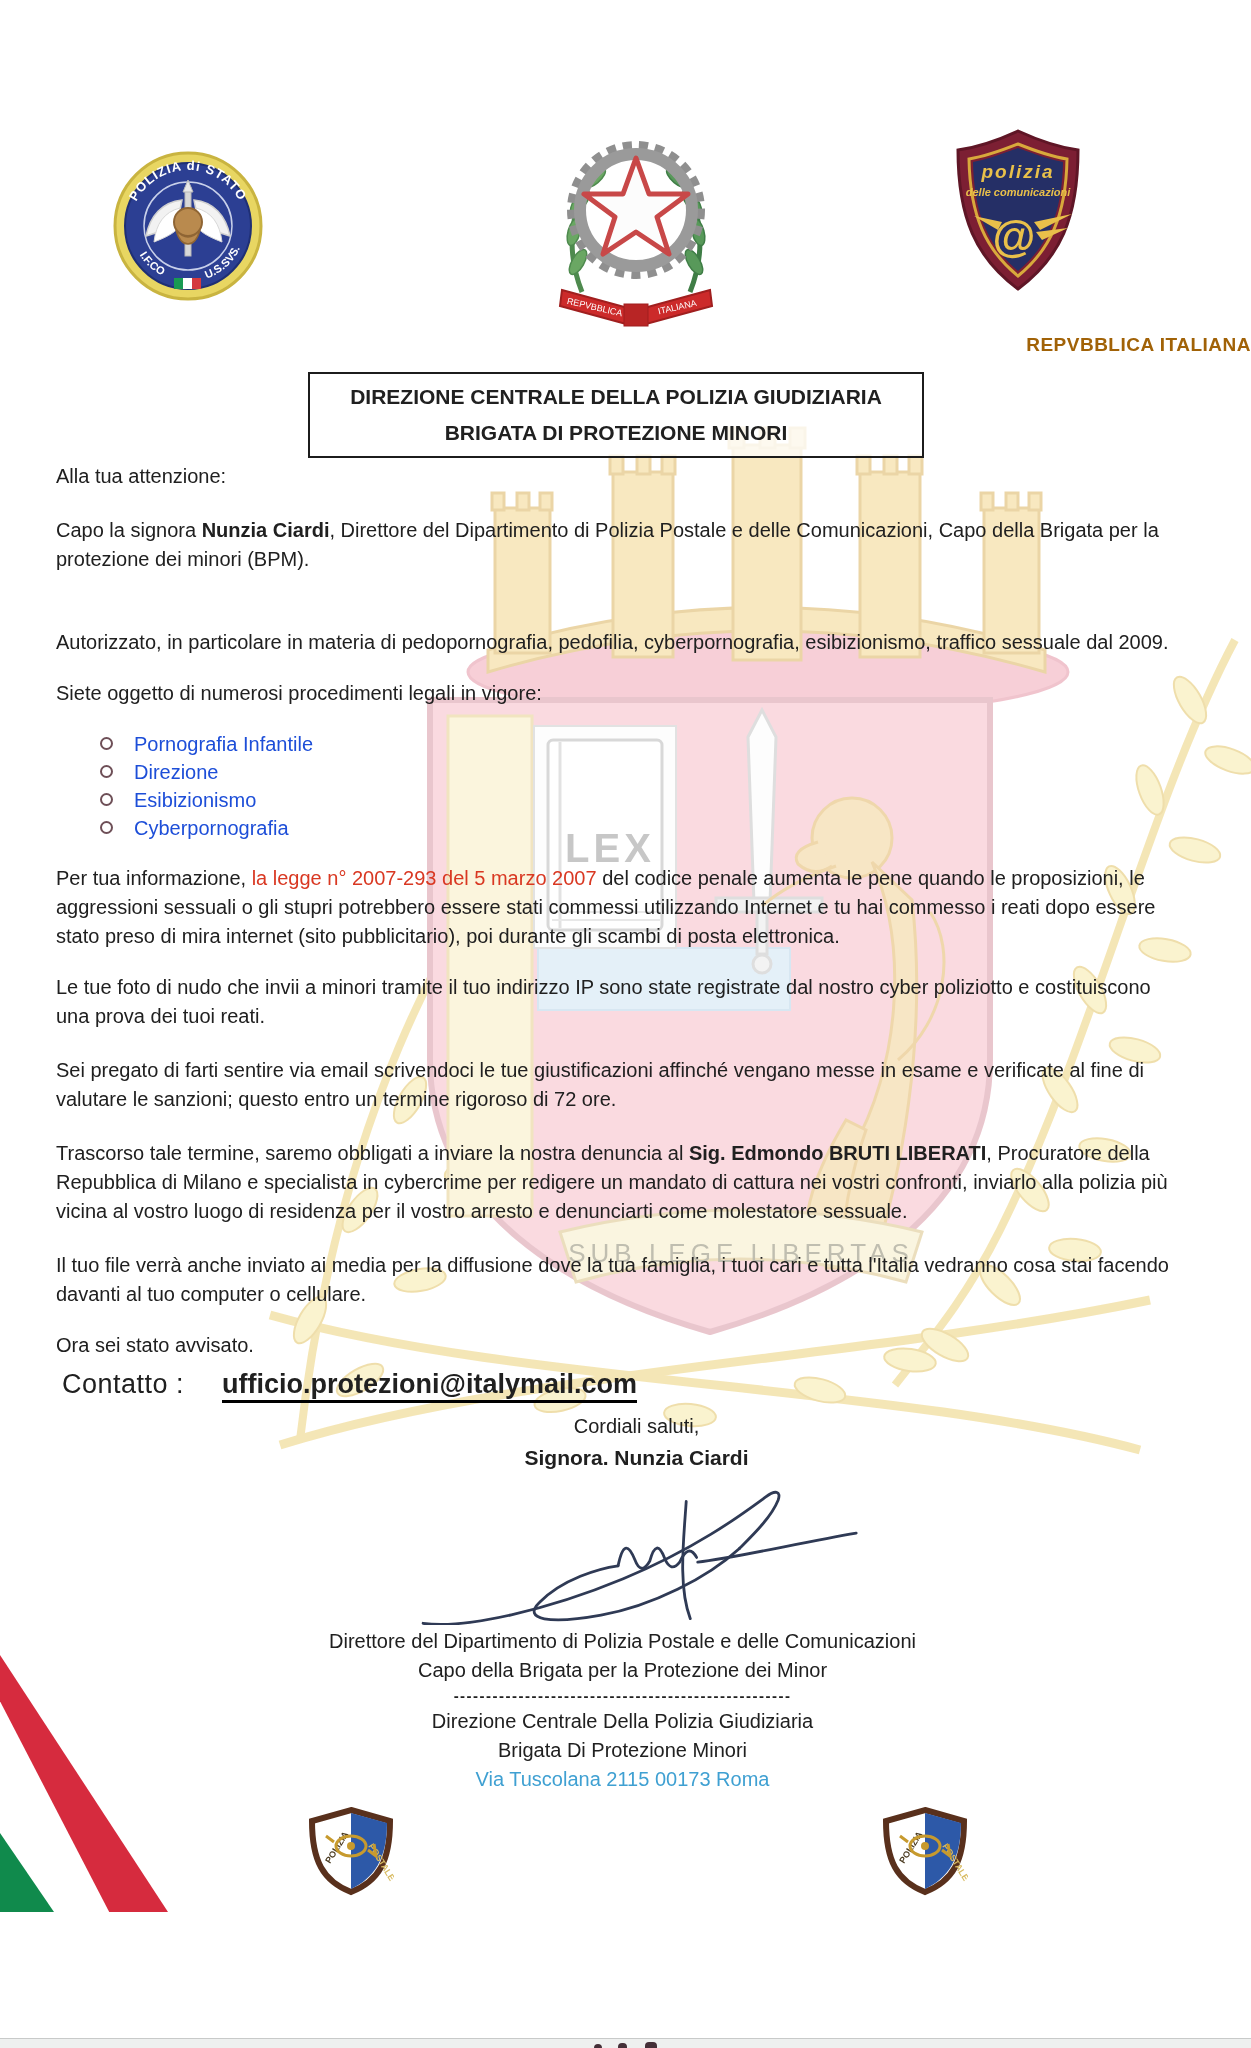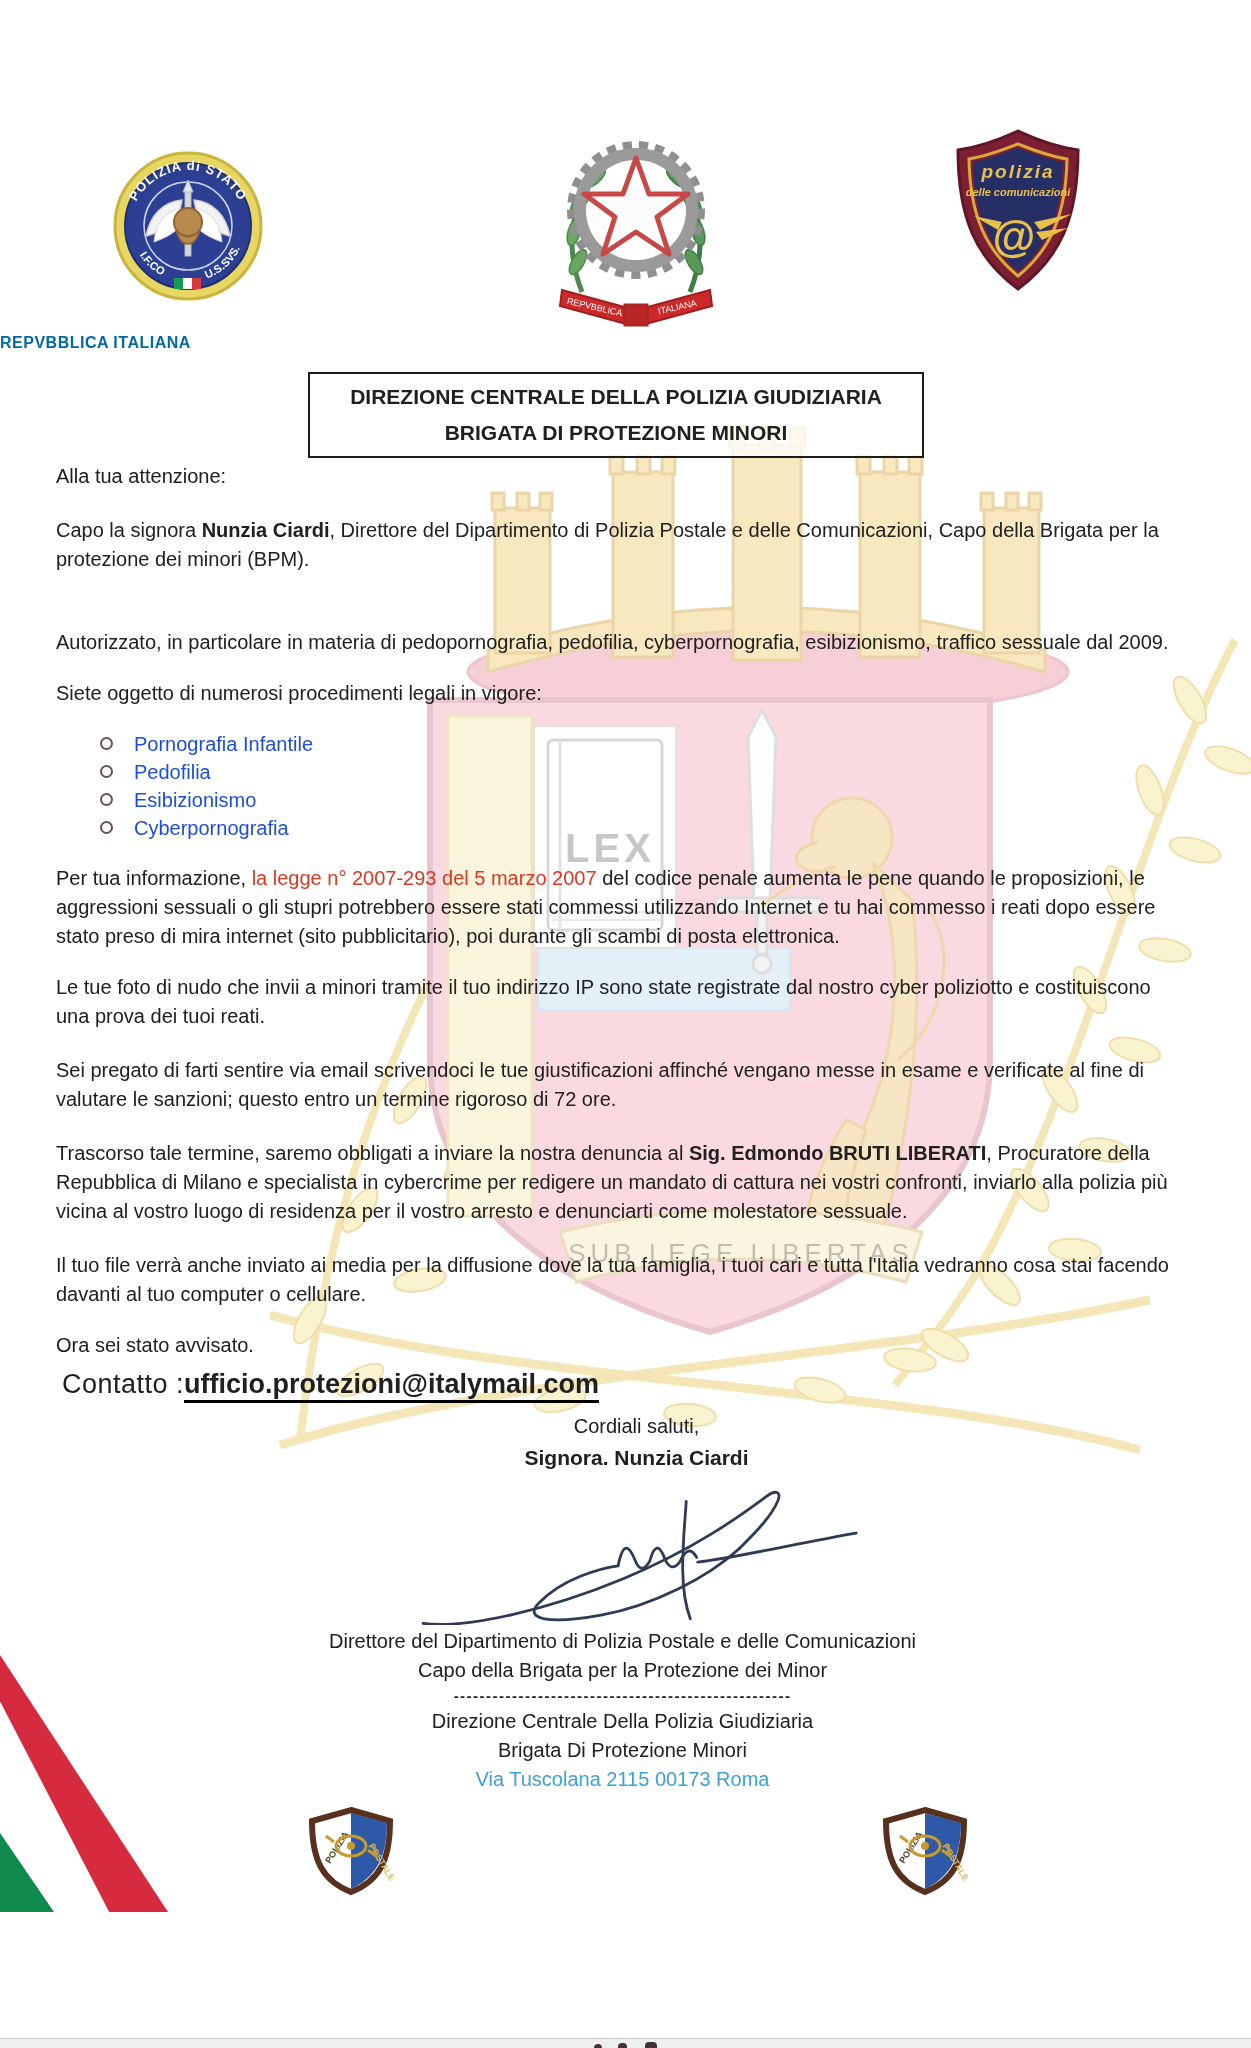"REPVBBLICA ITALIANA" .caption { color: #0369a1 -> #a16207; font-size: 16px -> 19px; text-align: left -> right }
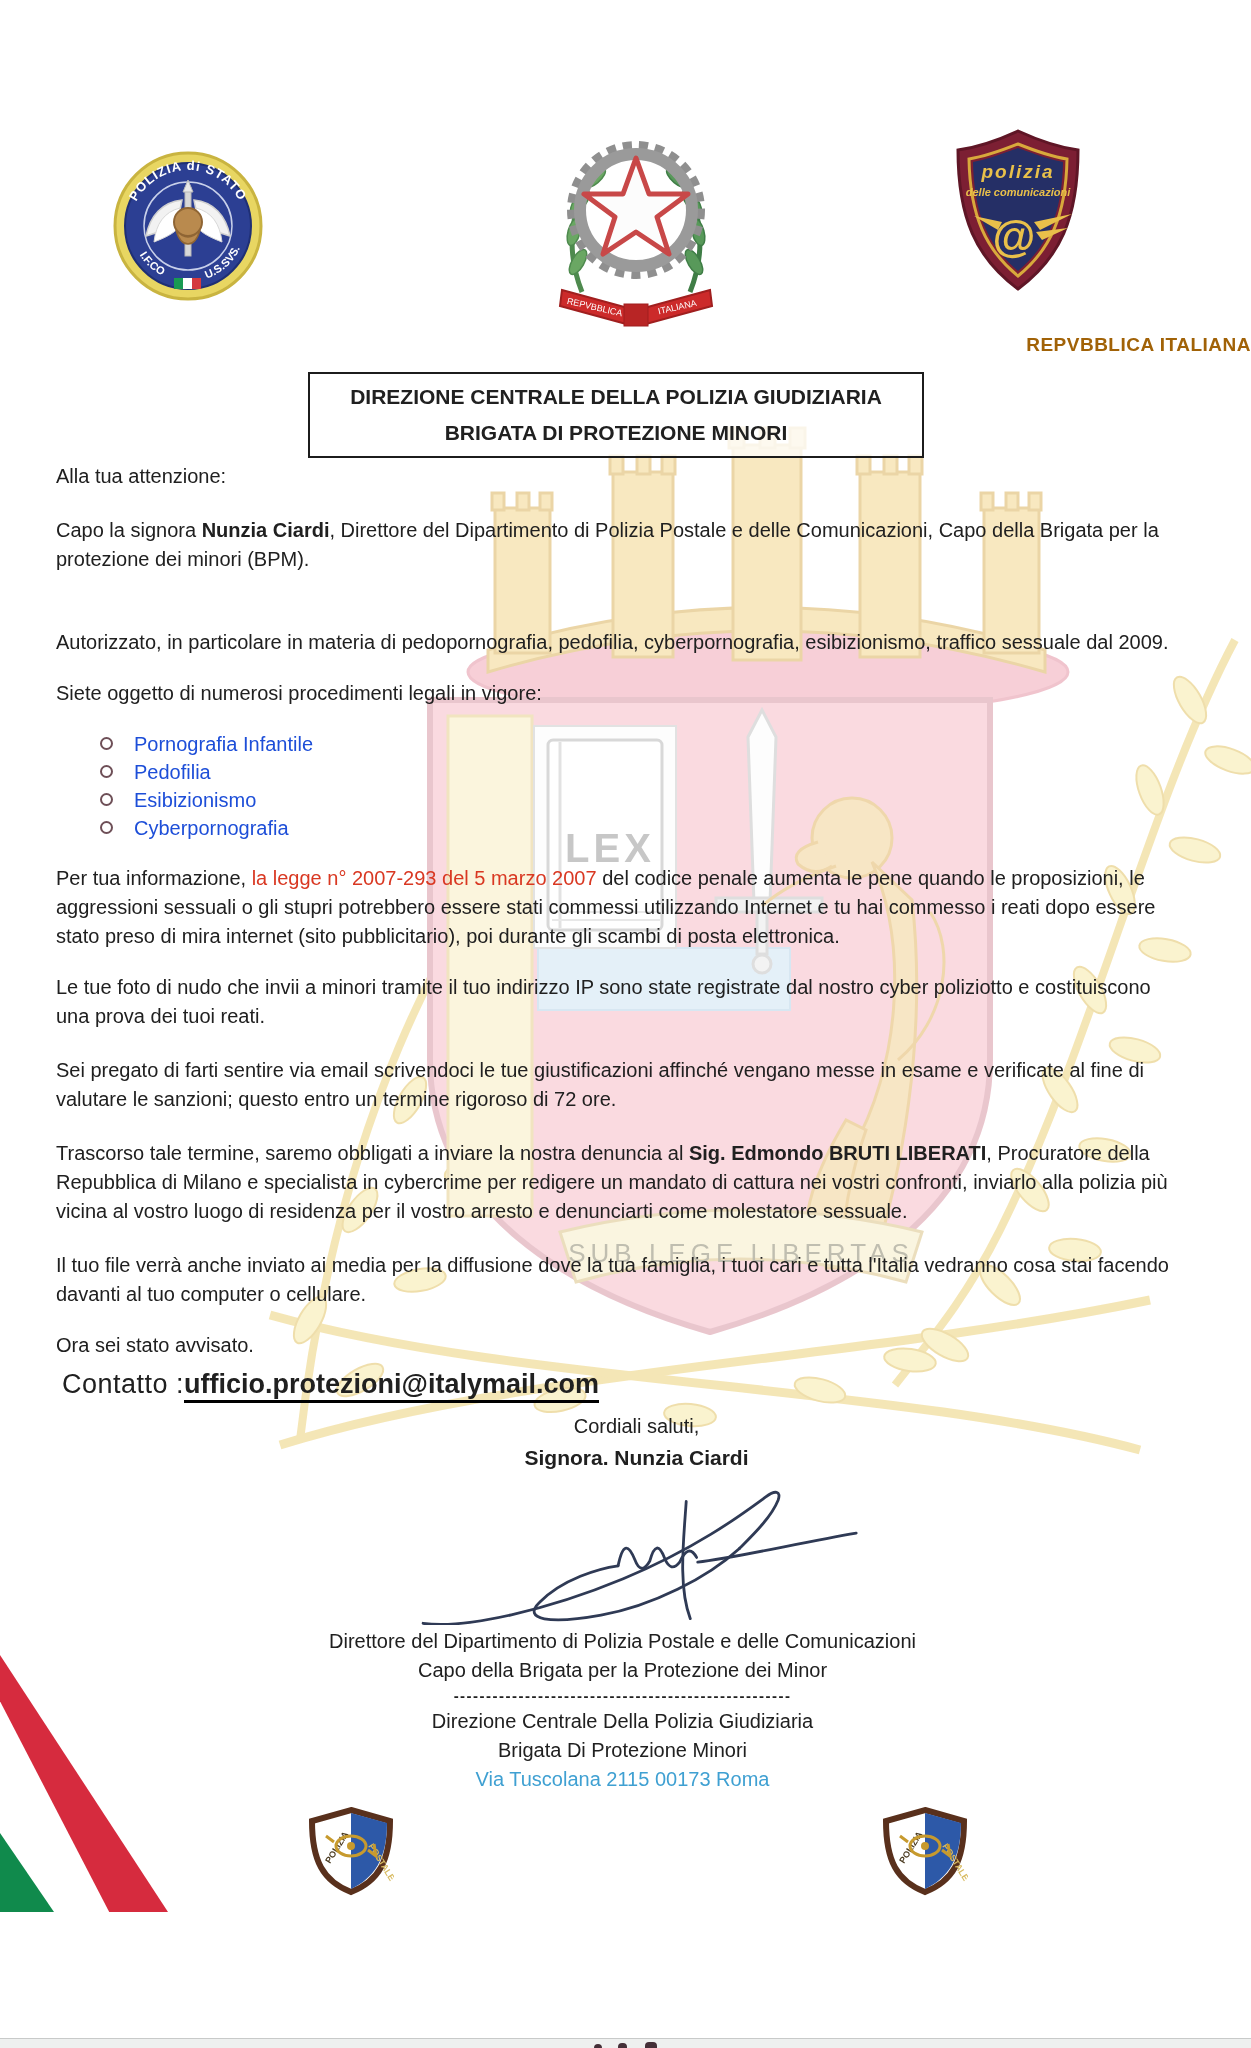"Pedofilia" span { text: Pedofilia -> Direzione }
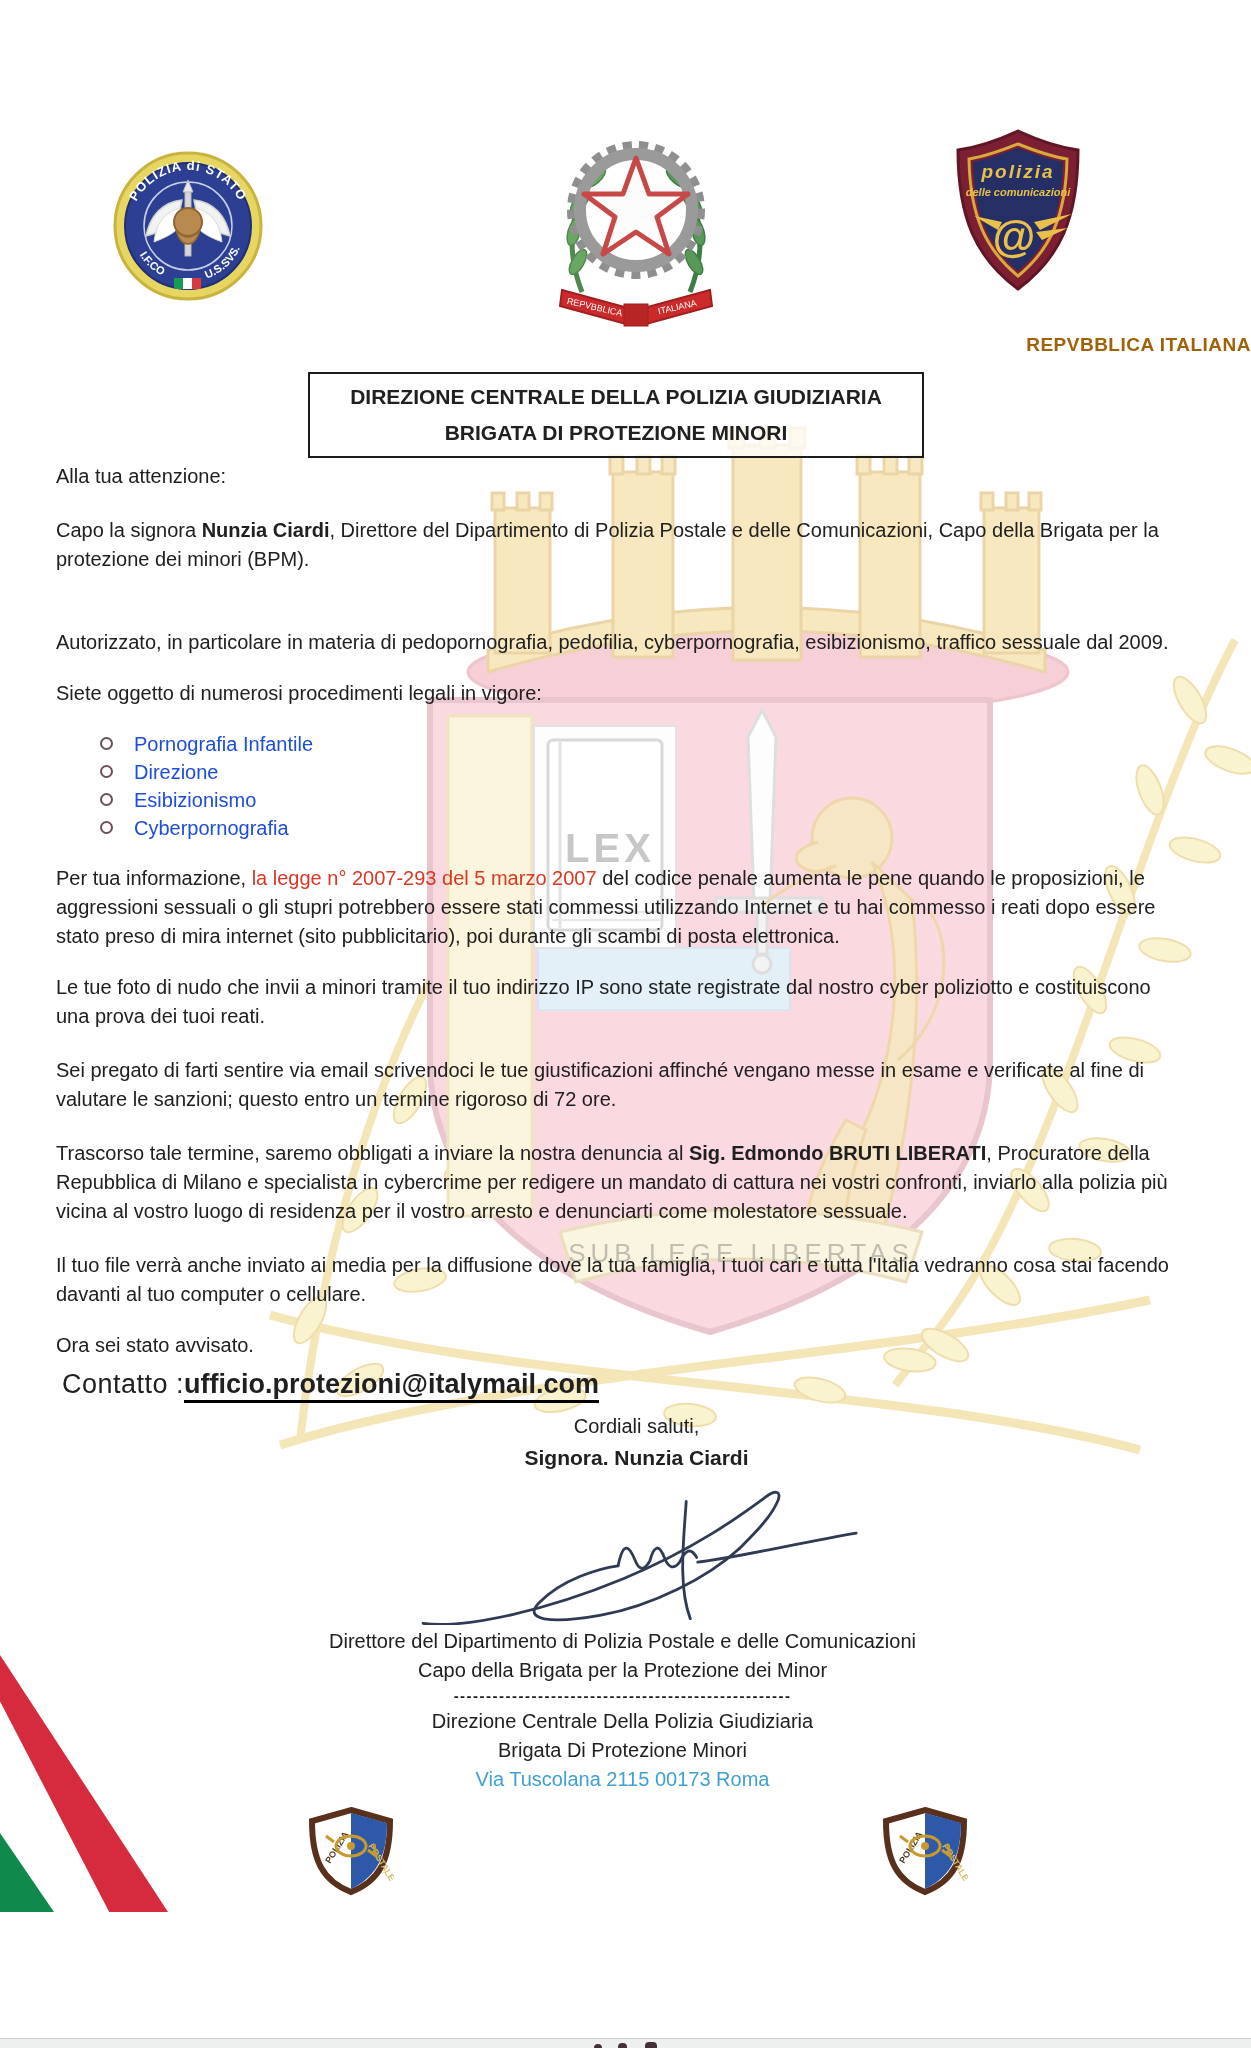"Contatto :" .contact-label { margin-right: none -> 38px }
